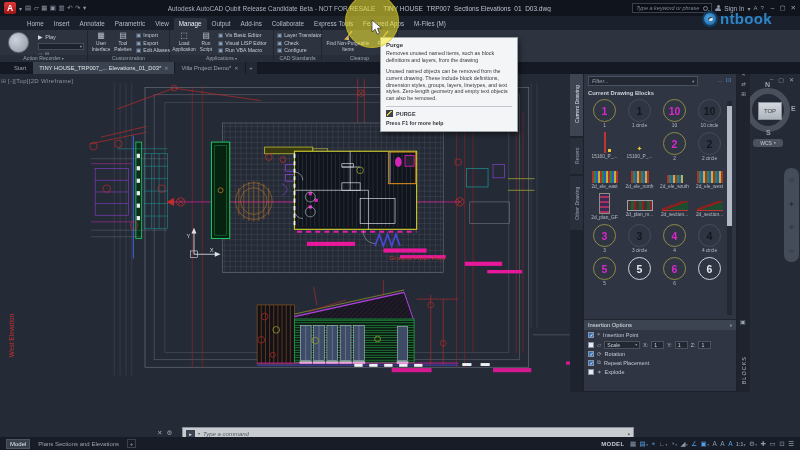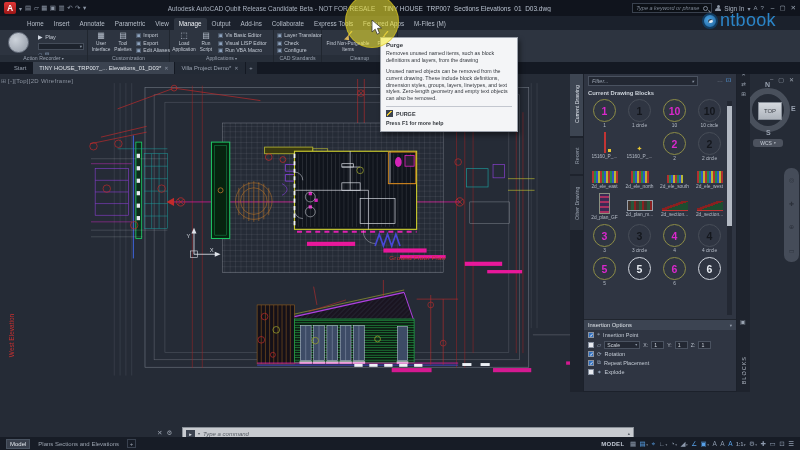"ntbook" .wmt { font-size: 18px -> 15px; font-weight: normal -> bold }
